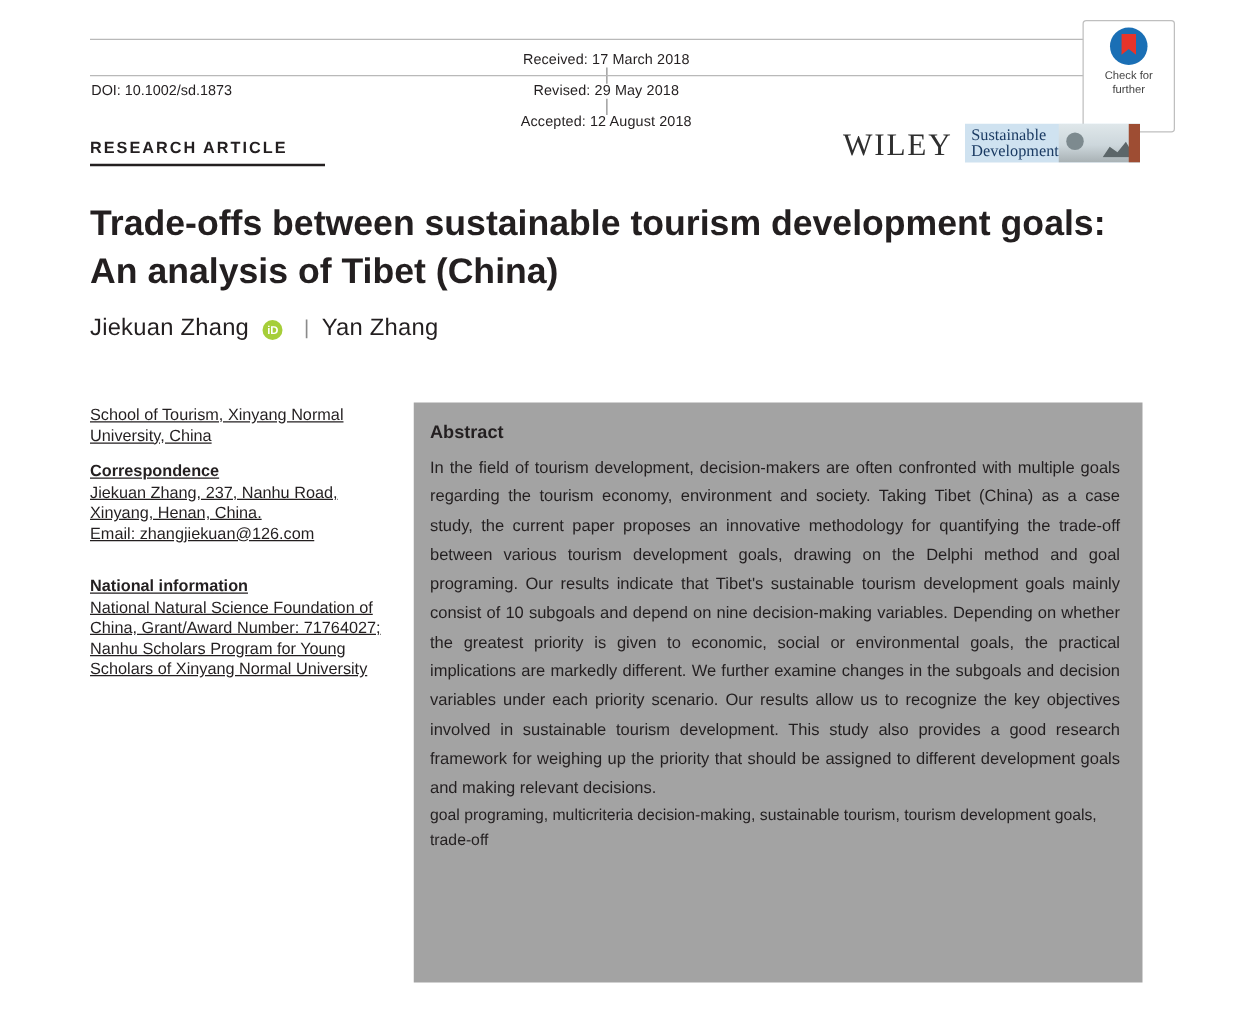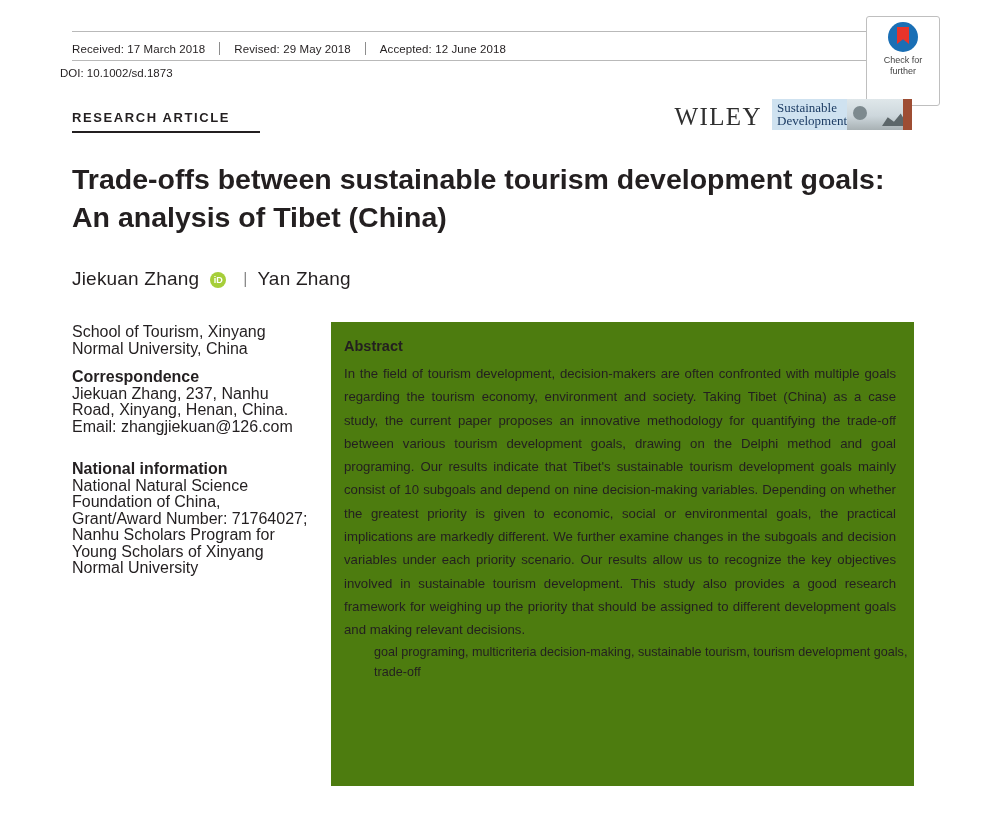"Received: 17 March 2018" .dates-row { flex-direction: none -> column }
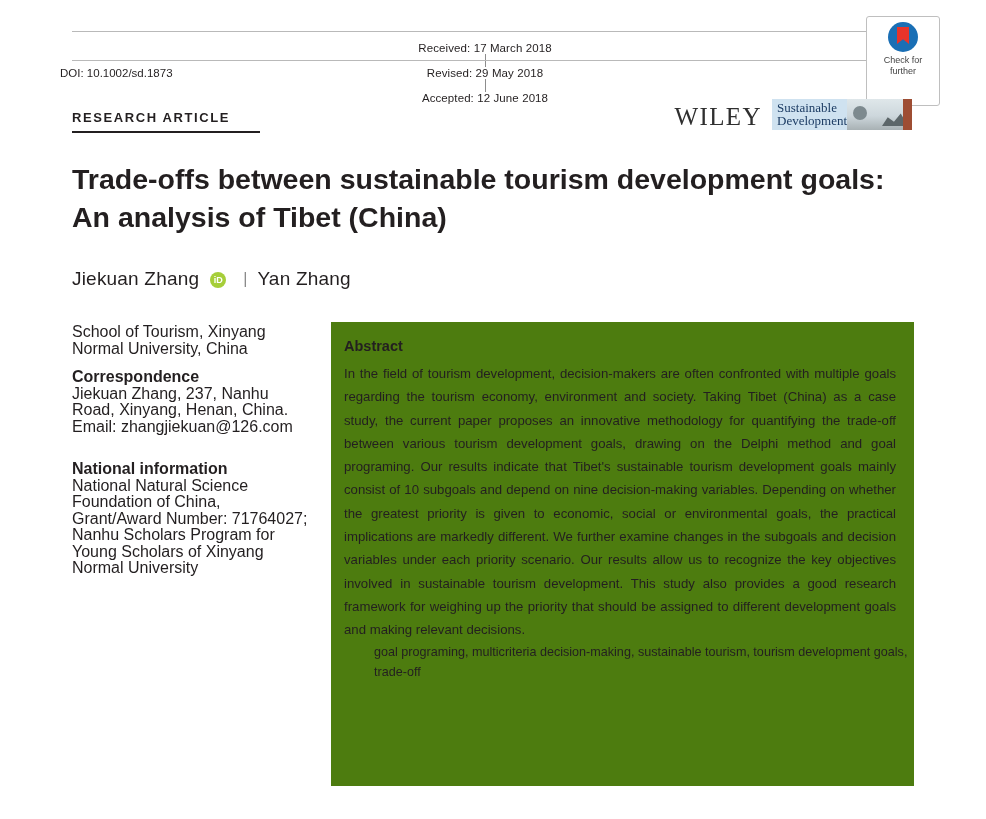"DOI: 10.1002/sd.1873" .doi { left: 60px -> 73px }
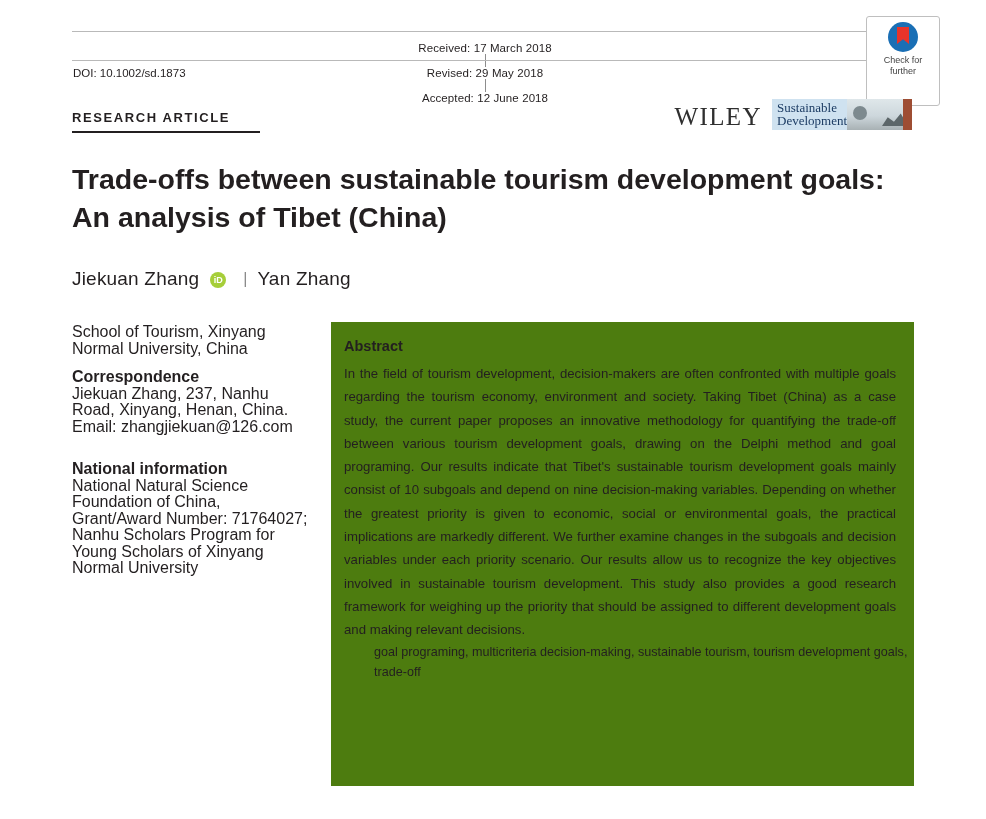"Accepted: 12 June 2018" span.cell { text: June -> August }
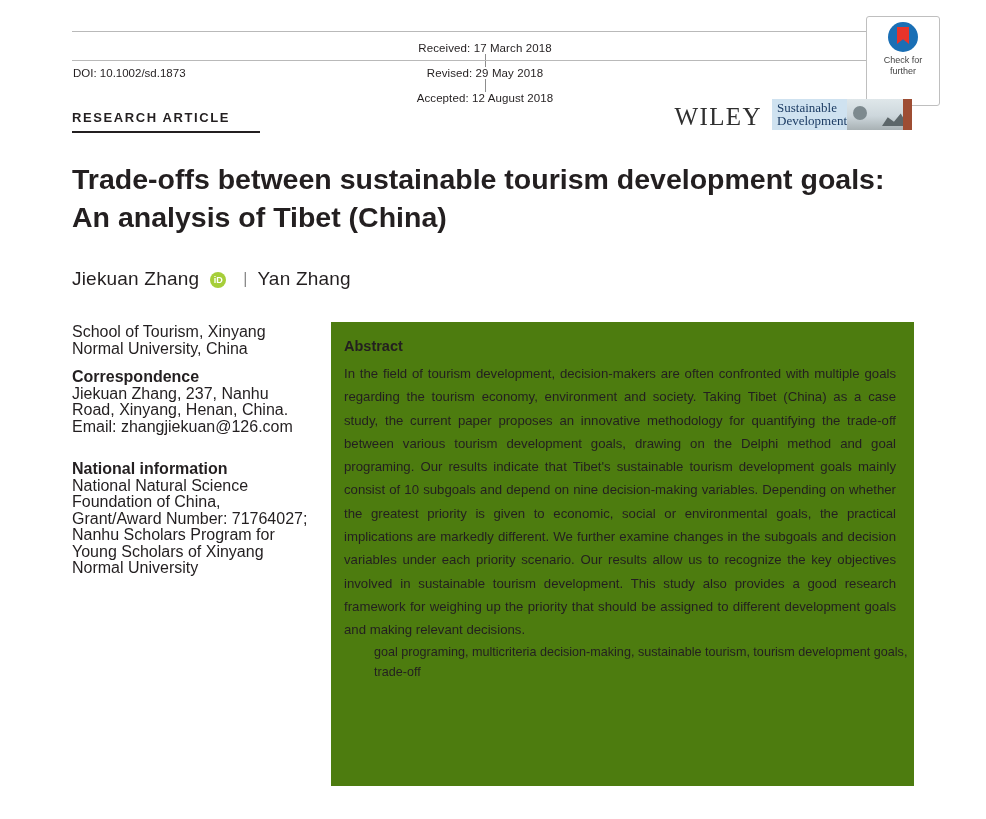"Jiekuan Zhang" .authors { top: 268px -> 252px }
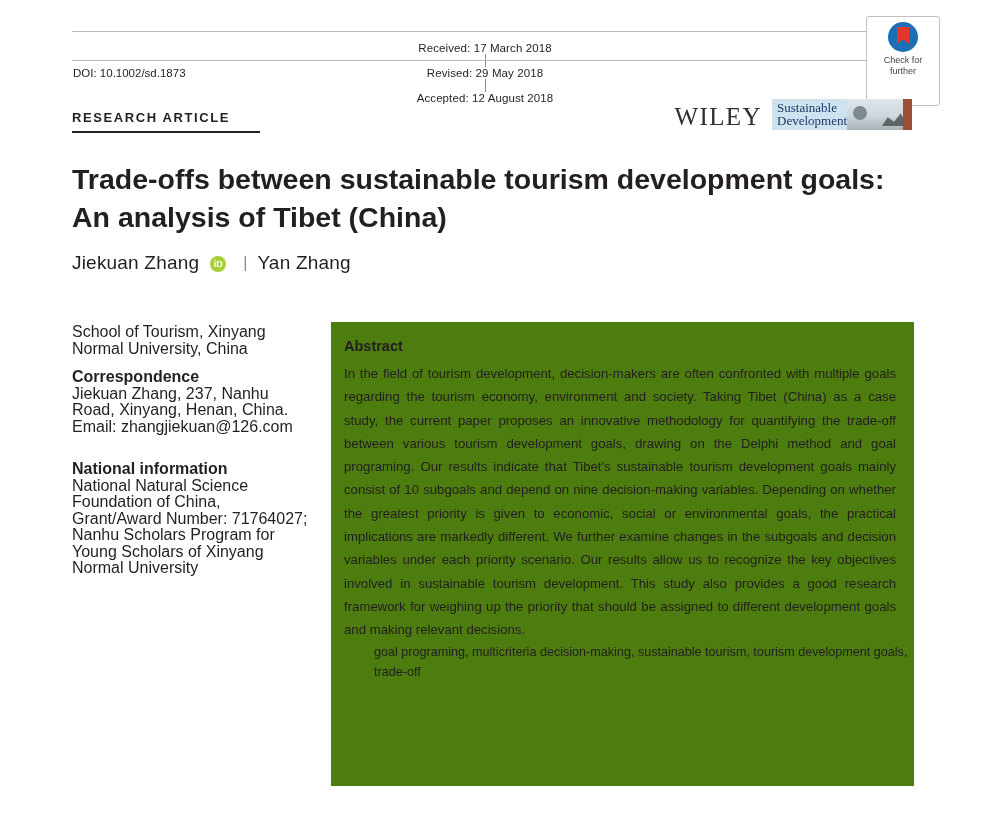"School of Tourism, Xinyang Normal" .affil { font-size: 16px -> 13px; text-decoration: none -> underline }
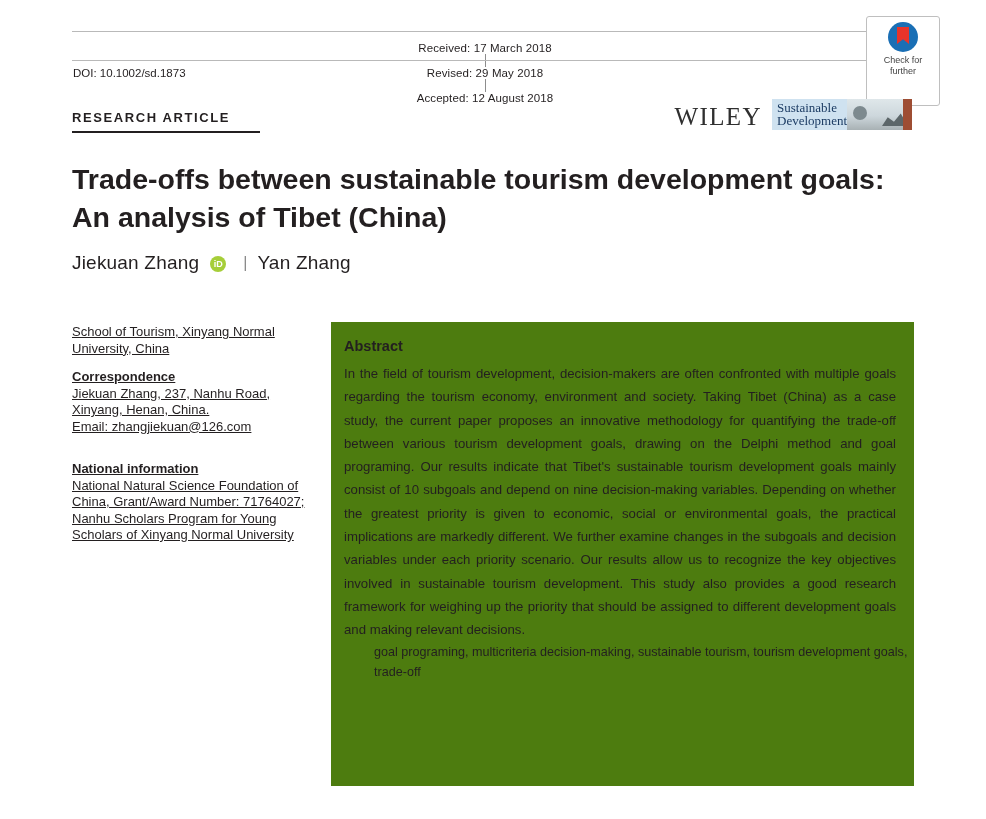"Abstract" .abs-box { background: #4d7c0f -> #a3a3a3 }
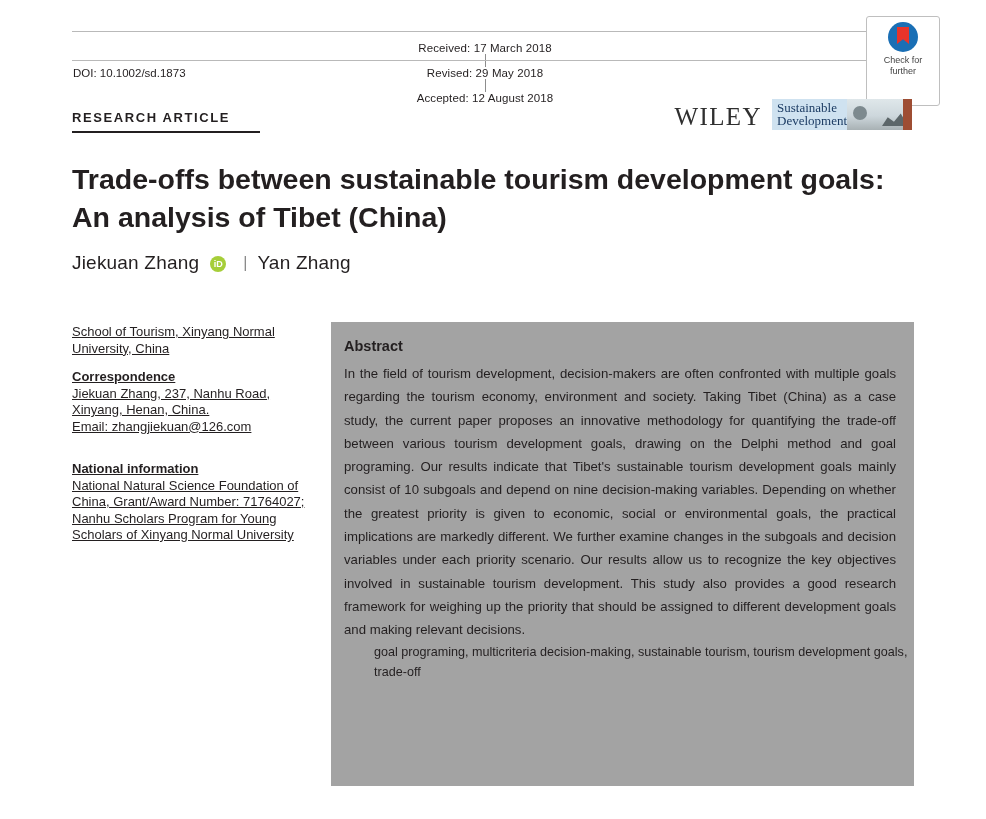"goal programing, multicriteria" .kw-text { margin-left: 30px -> none }
